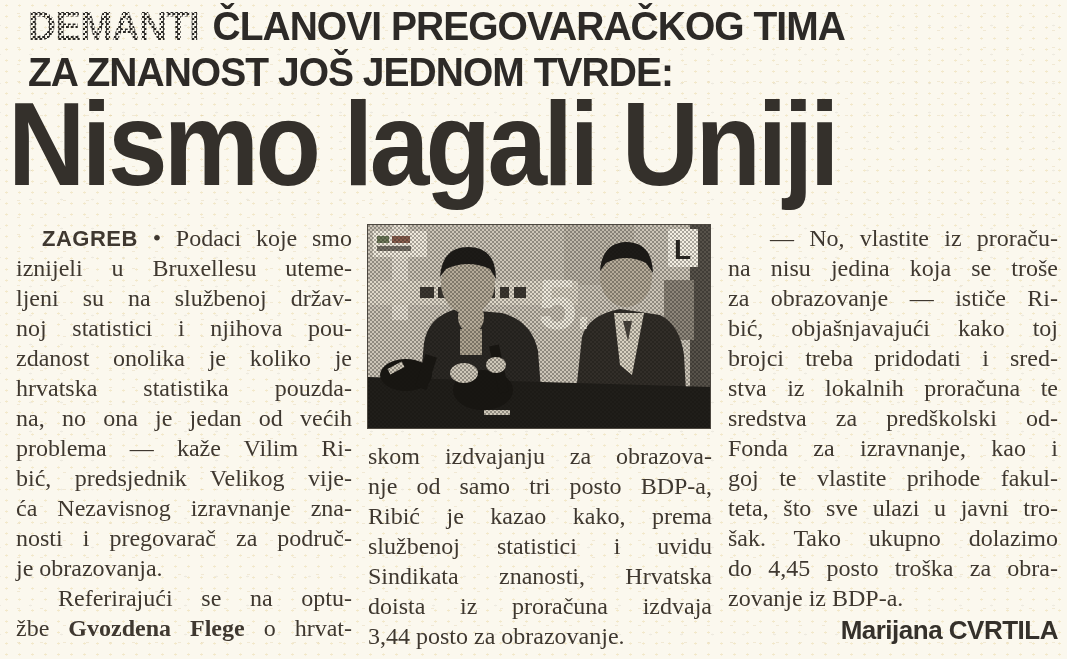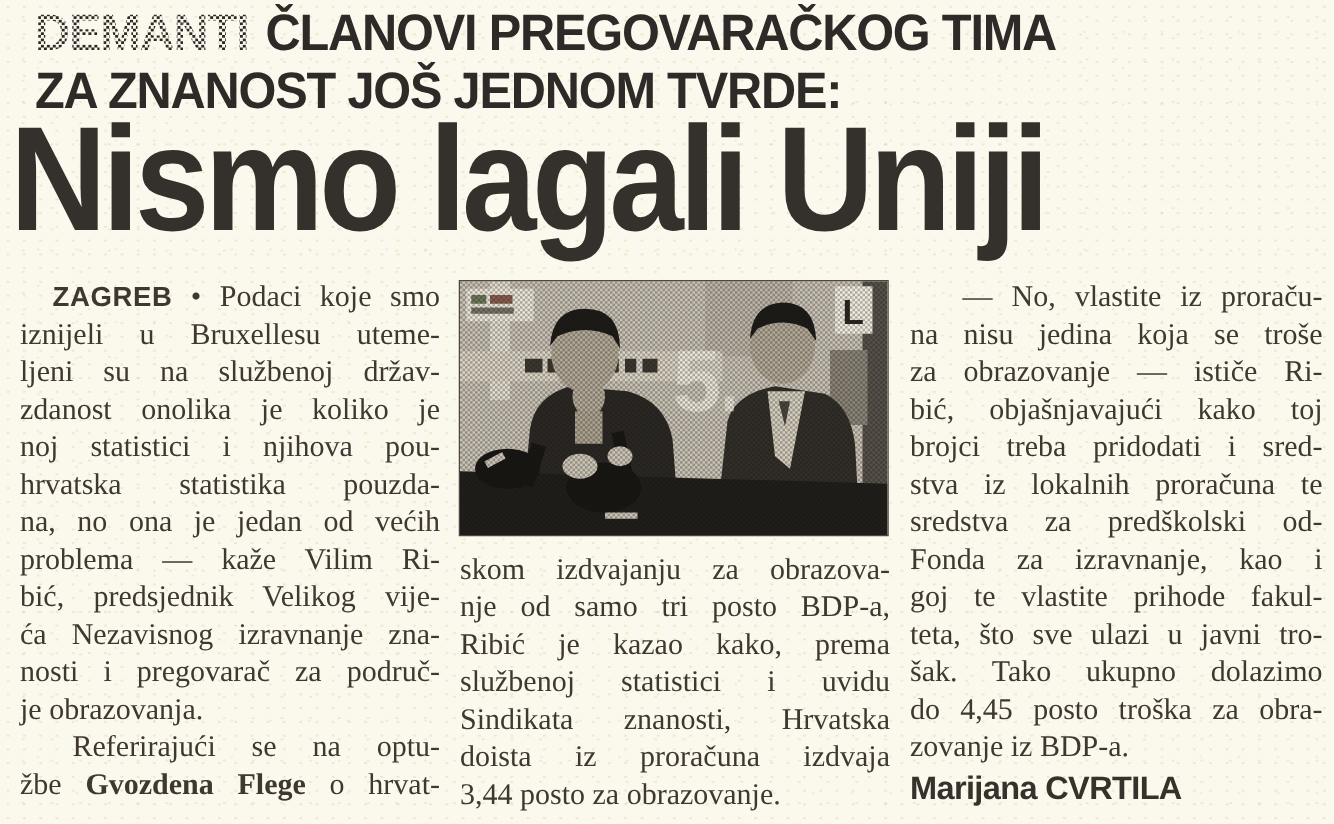"zdanost onolika je koliko je" div.line { order: before "noj statistici i njihova pou-" -> after "noj statistici i njihova pou-" }
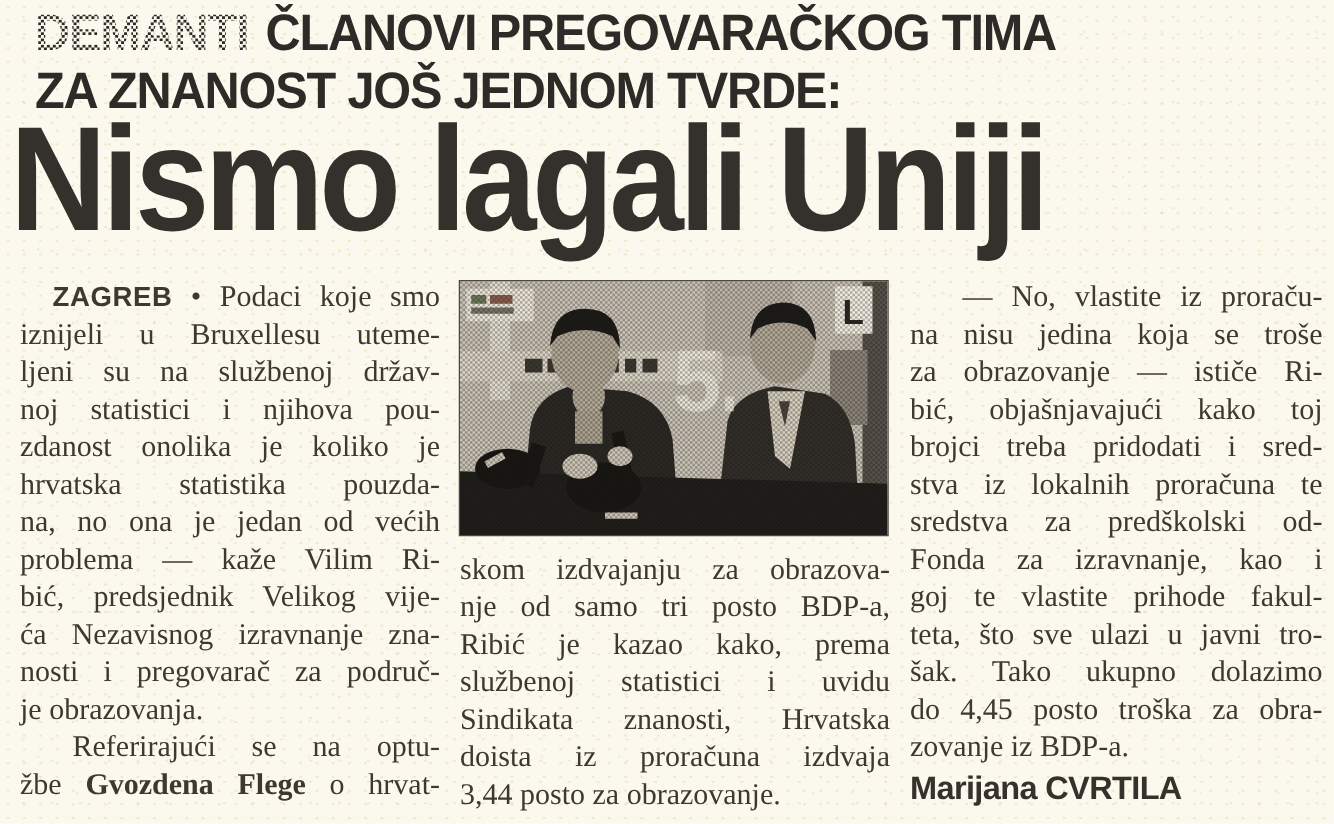"Marijana CVRTILA" .byline { text-align: none -> right }
